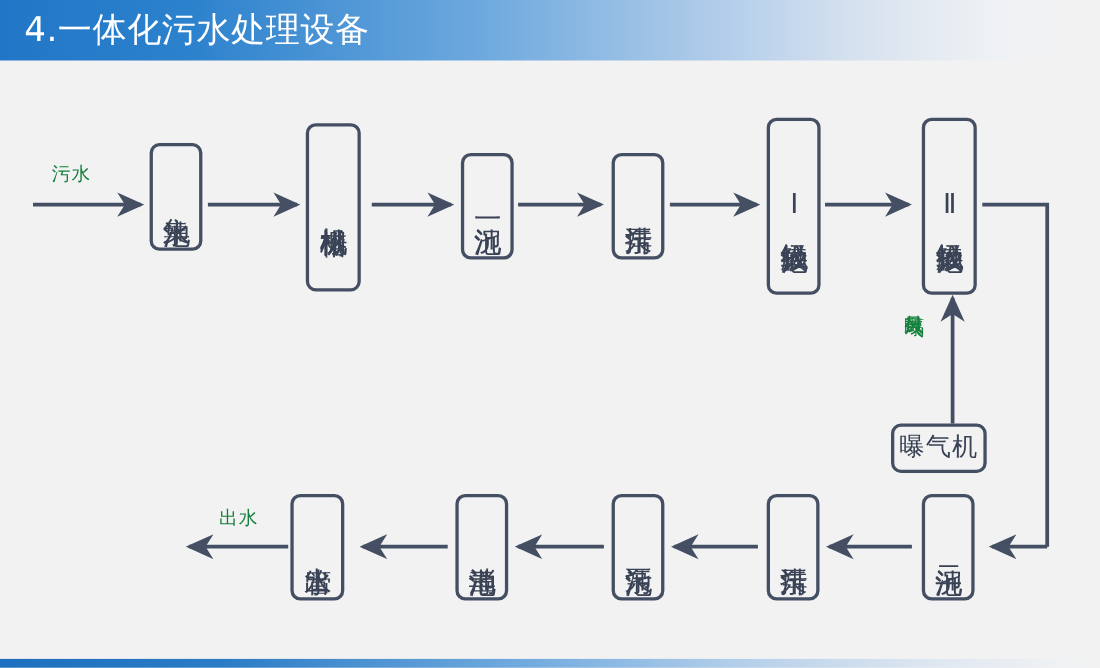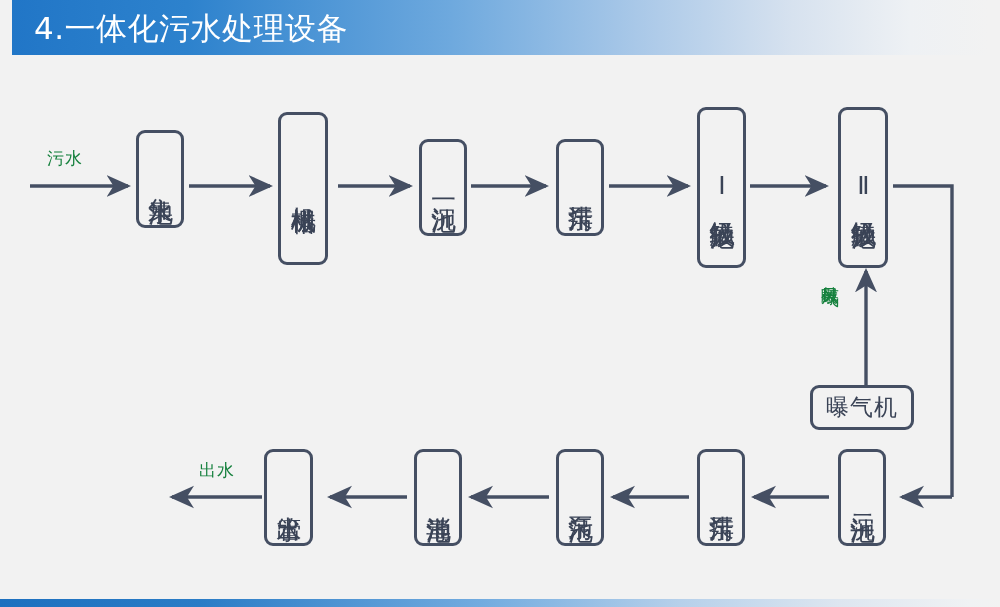"4.一体化污水处理设备" #header-bar { left: 12px -> 0 }
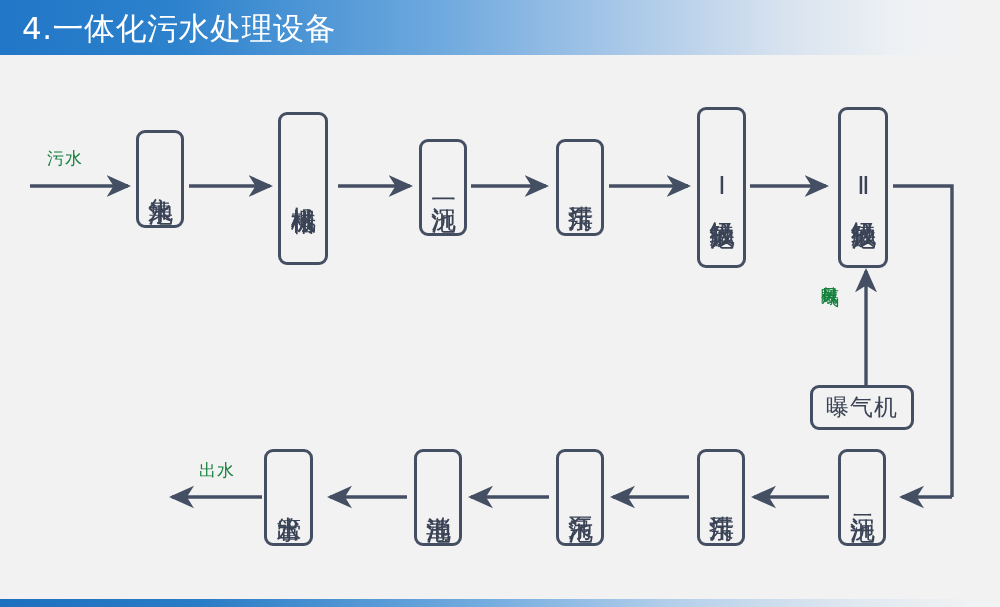"曝气机" div.node { width: 104px -> 87px }
